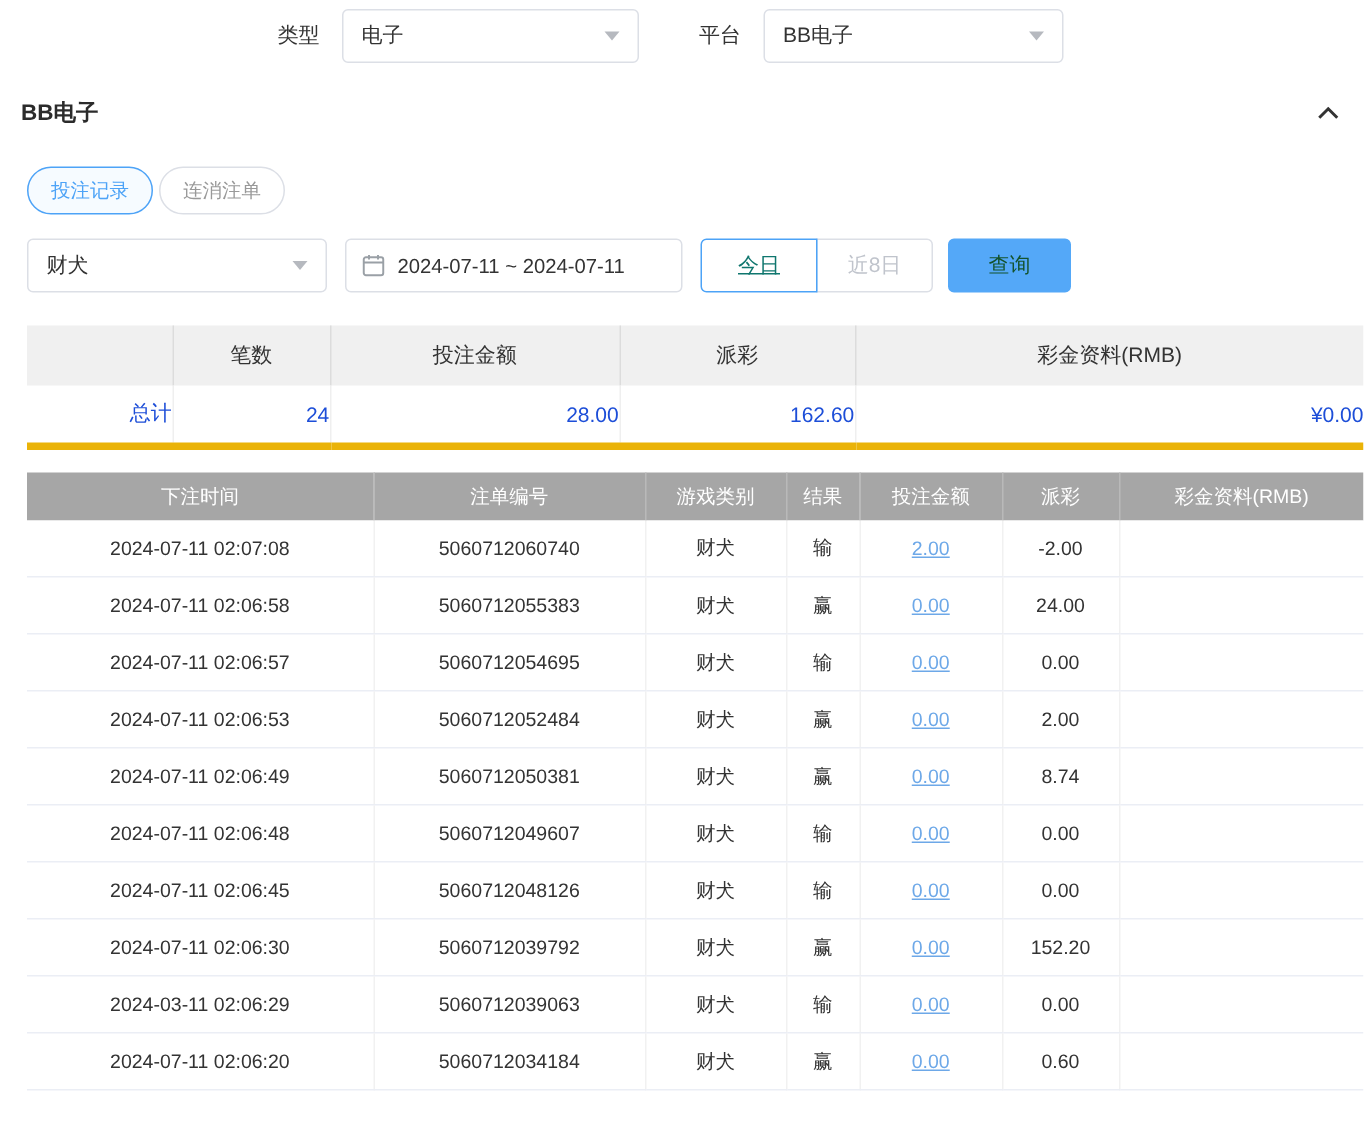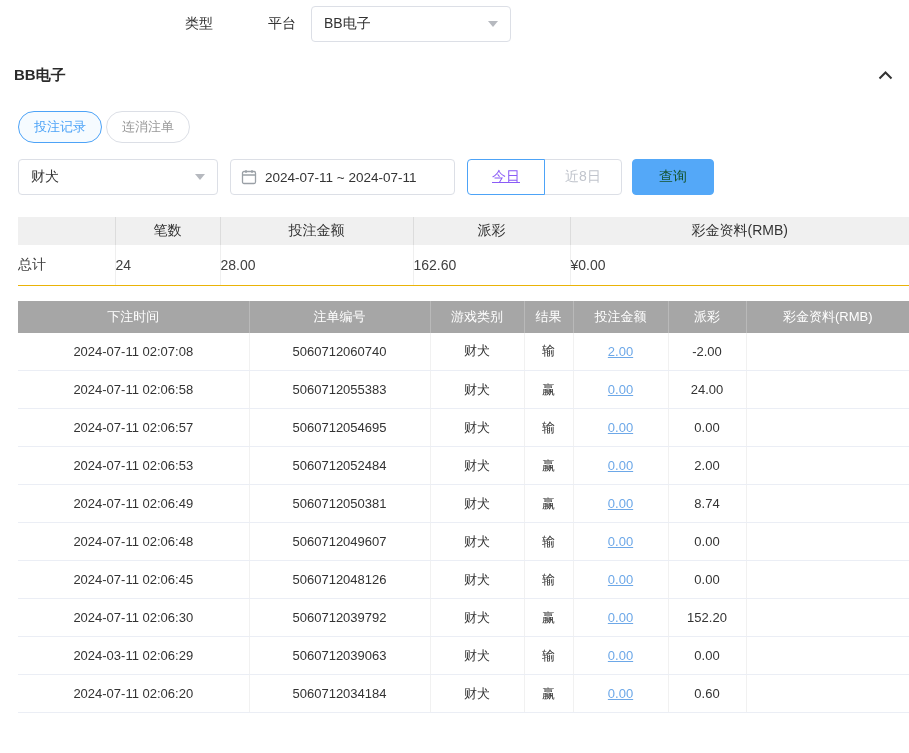"电子" div.select { html: none -> <div> <span>电子</span> <i></i> </div> }
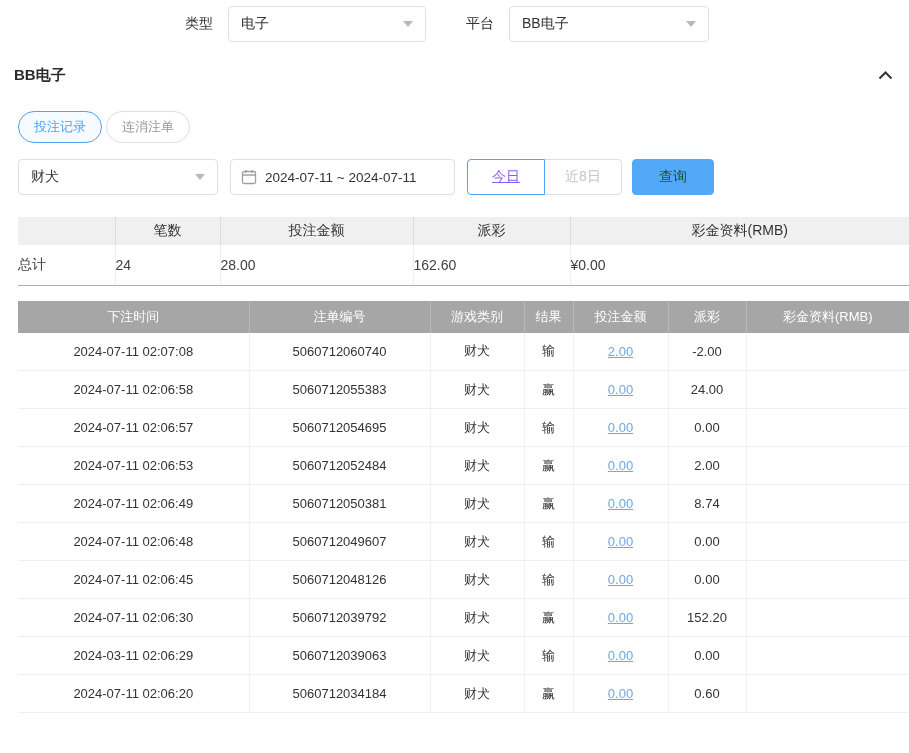"今日" .range-btn.active { color: #8b5cf6 -> #0f766e }
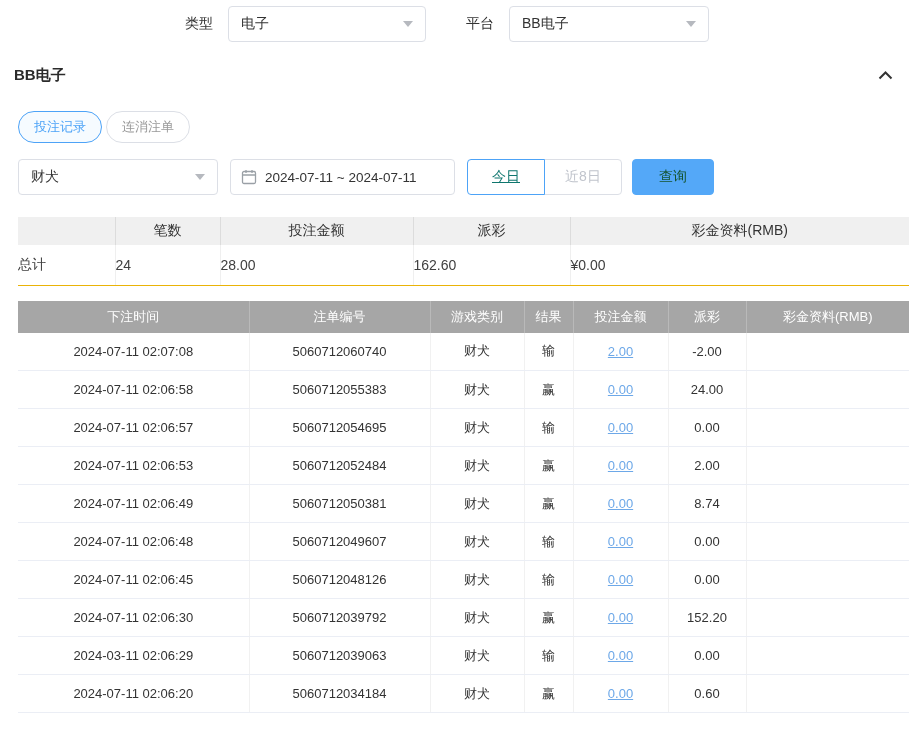"笔数" .summary-table th { height: 28px -> 40px }
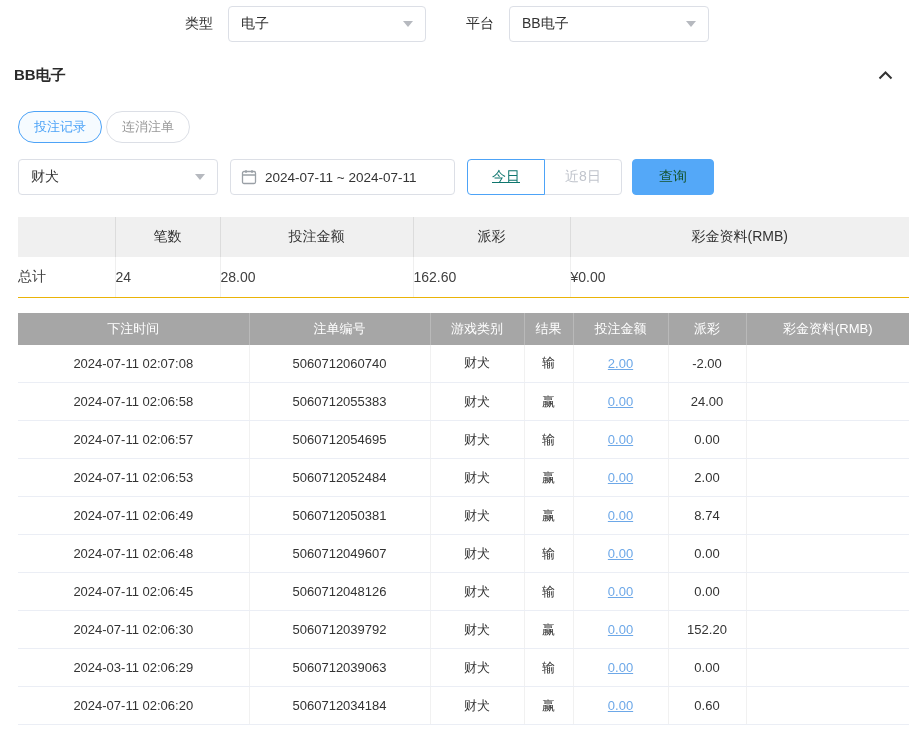"总计" .summary-table td { border-bottom: 1px solid #eab308 -> 5px solid #eab308; color: #404040 -> #1d4ed8; text-align: left -> right }
